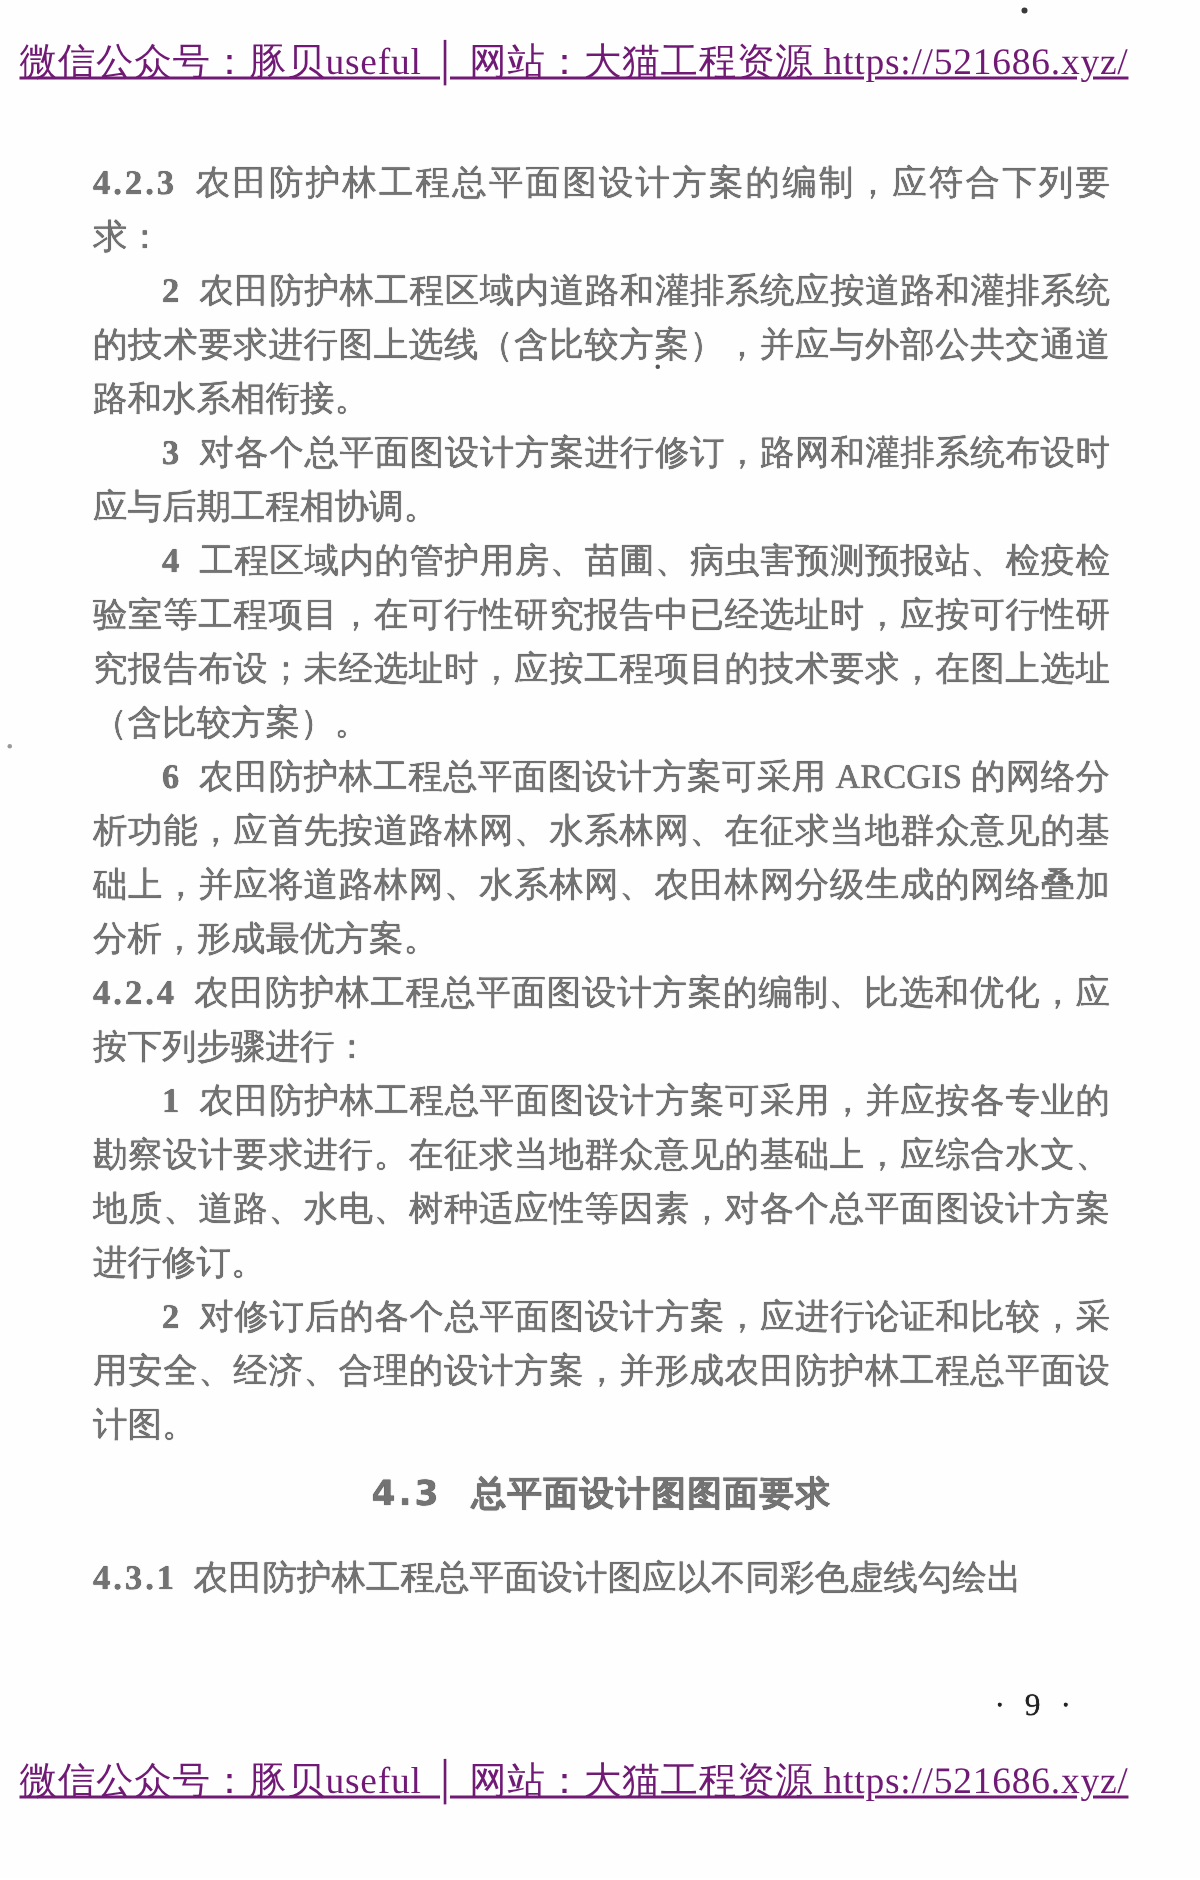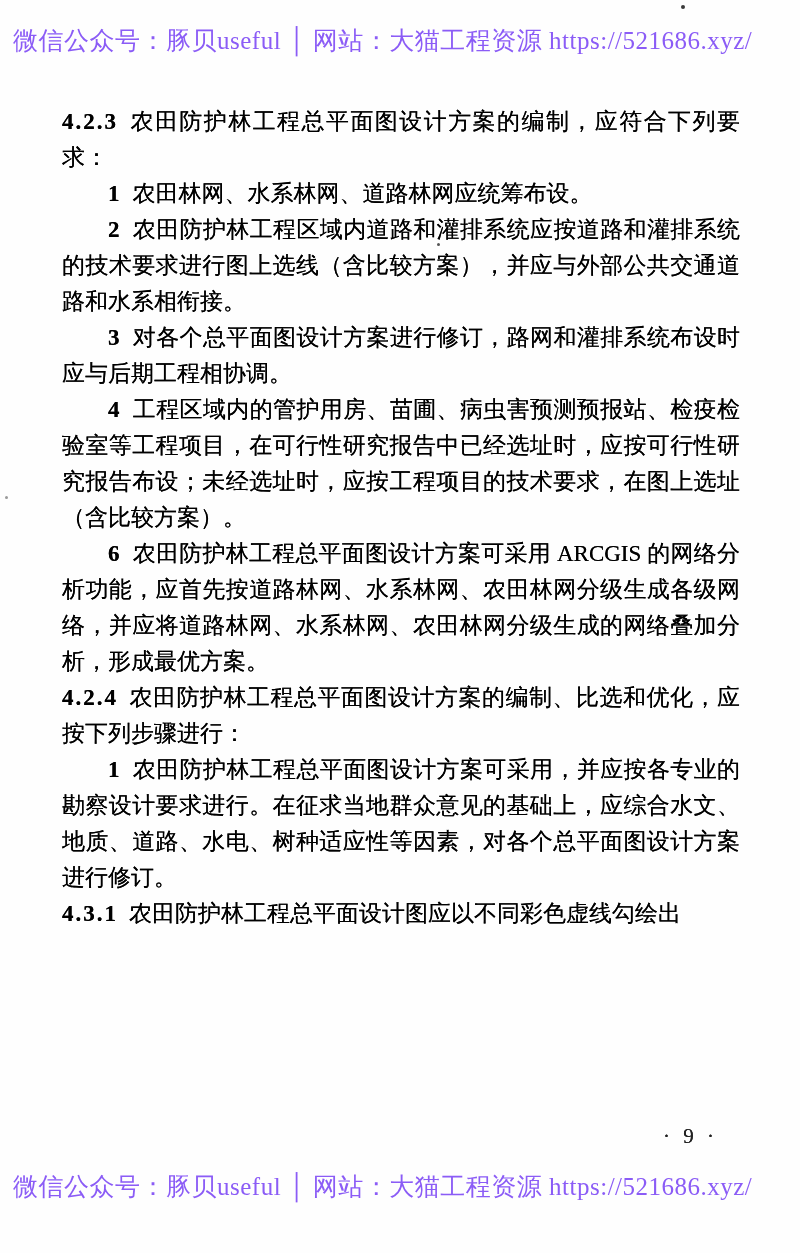"微信公众号：豚贝useful │ 网站：大猫工程资源" .watermark { color: #8b5cf6 -> #701a75; text-decoration: none -> underline }
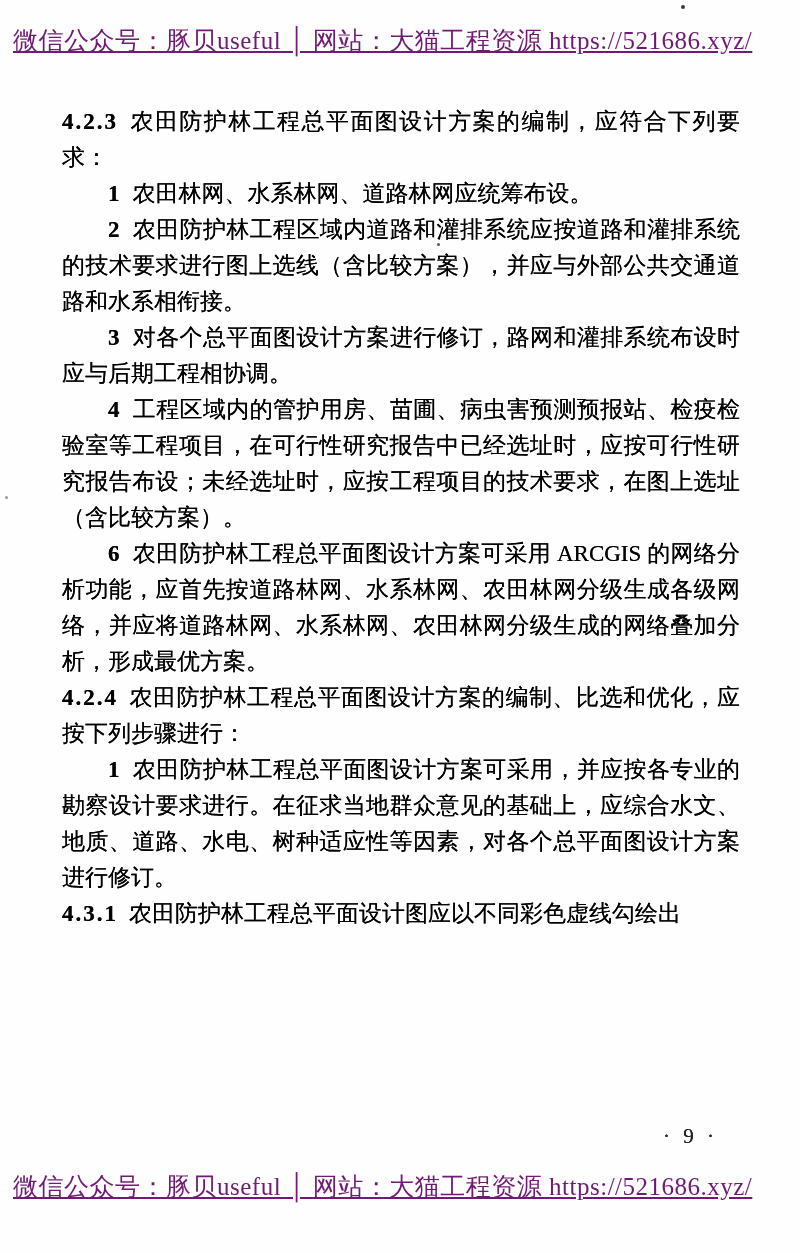"4.2.3 农田防护林工程总平面图设计方案的编制，应符合下列要求：" .content { color: #000000 -> #737373 }
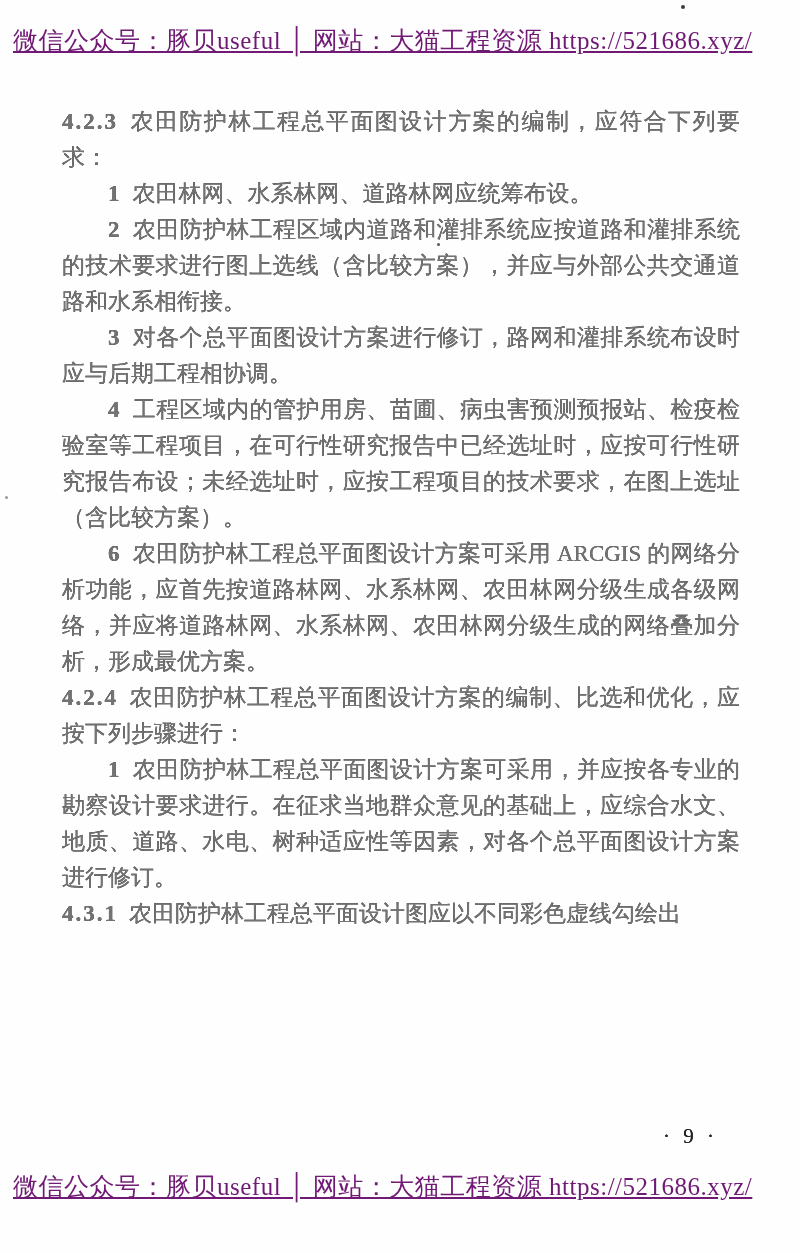"1 农田林网、水系林网、道路林网应统筹布设。" p.para { html: <p><span>1</span><span>农田林网、水系林网、道路林网应统筹布设。</span></p> -> none }
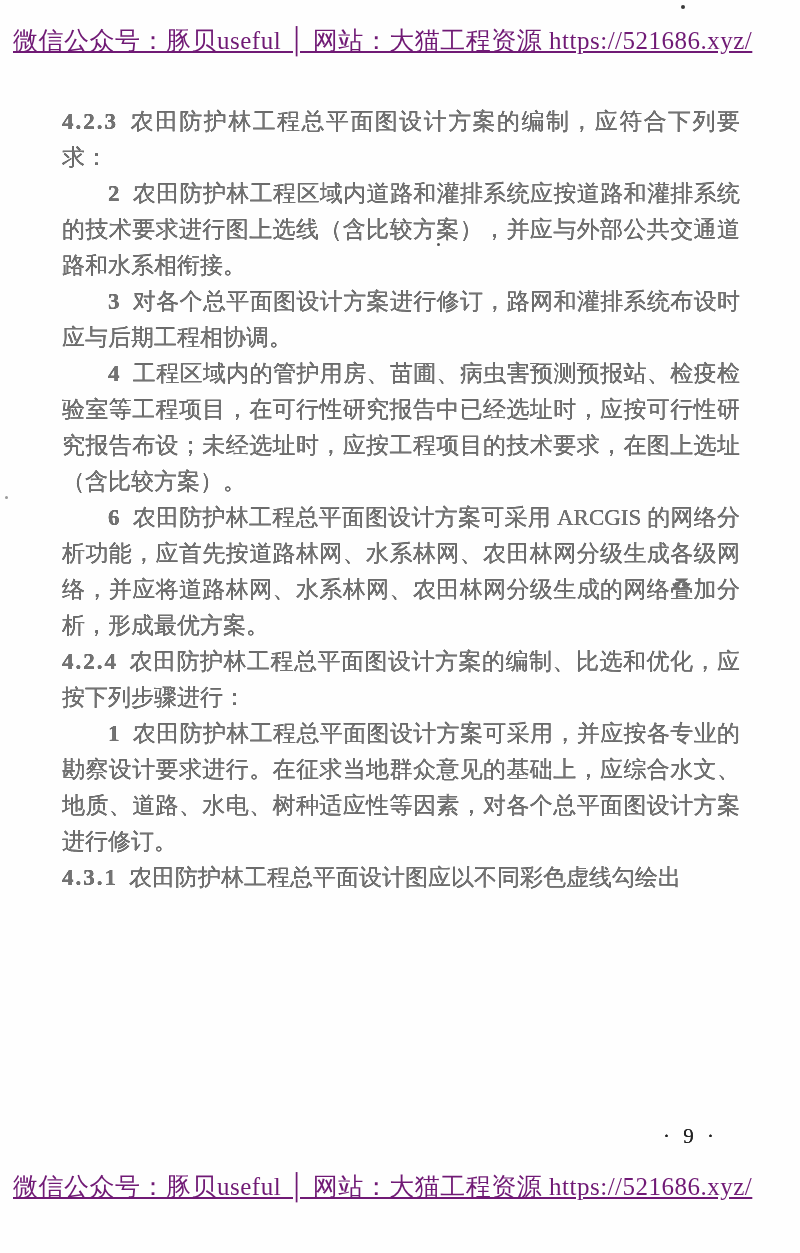"农田防护林工程总平面图设计方案可采用 ARCGIS" span.txt { text: 农田林网分级生成各级网络 -> 在征求当地群众意见的基础上 }
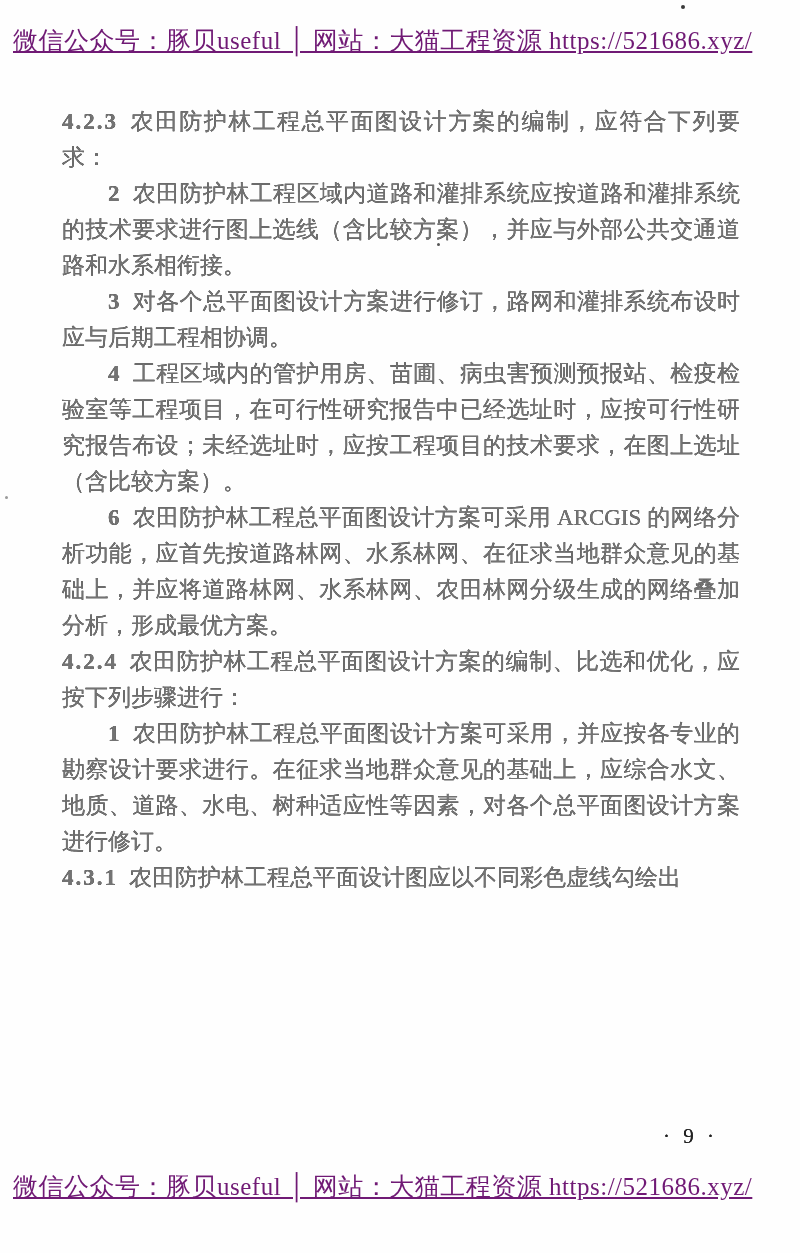"2 对修订后的各个总平面图设计方案，应进行论证和比较，采用安全、经济、合理的设计方案，并形成农田防护林工程总平面设计图。" p.para { html: none -> <p><span>2</span><span>对修订后的各个总平面图设计方案，应进行论证和比较，采用安全、经济、合理的设计方案，并形成农田防护林工程总平面设计图。</span></p> }
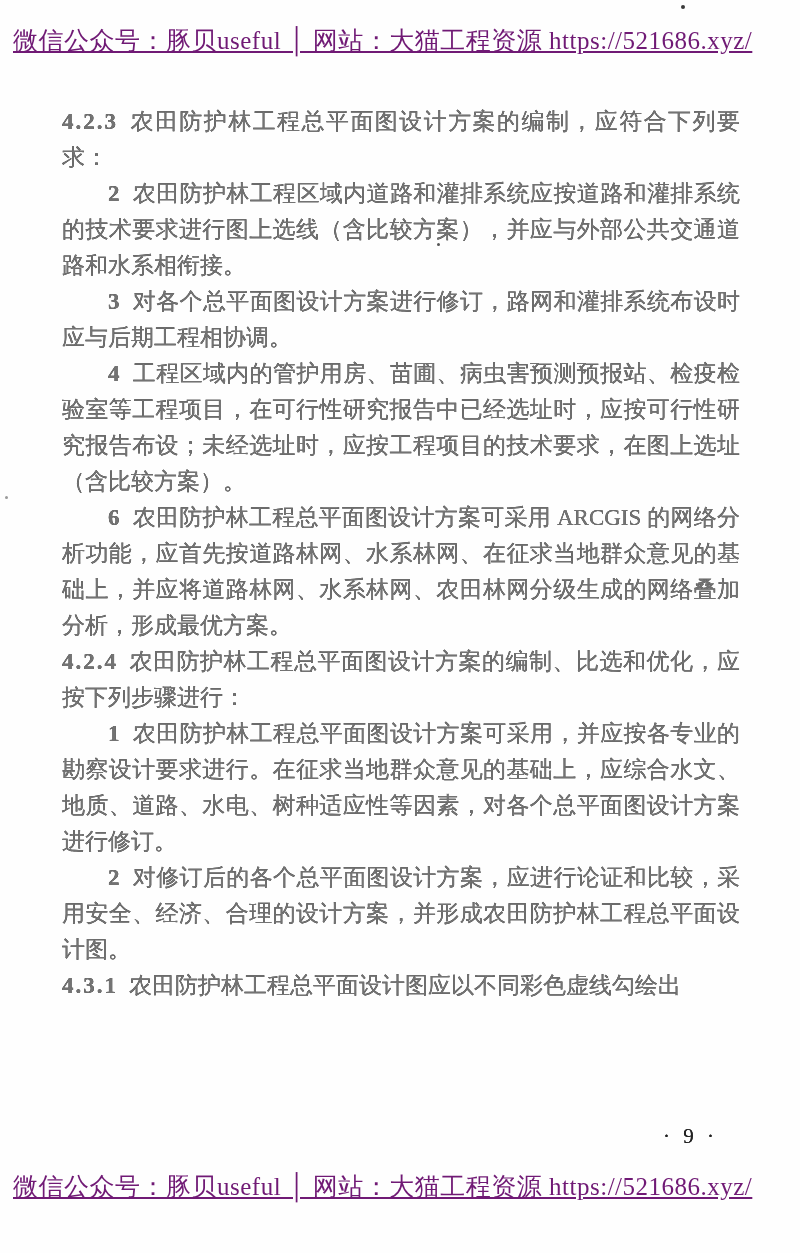"4.3 总平面设计图图面要求" p.para { html: none -> <p><span>4.3</span><span>总平面设计图图面要求</span></p> }
